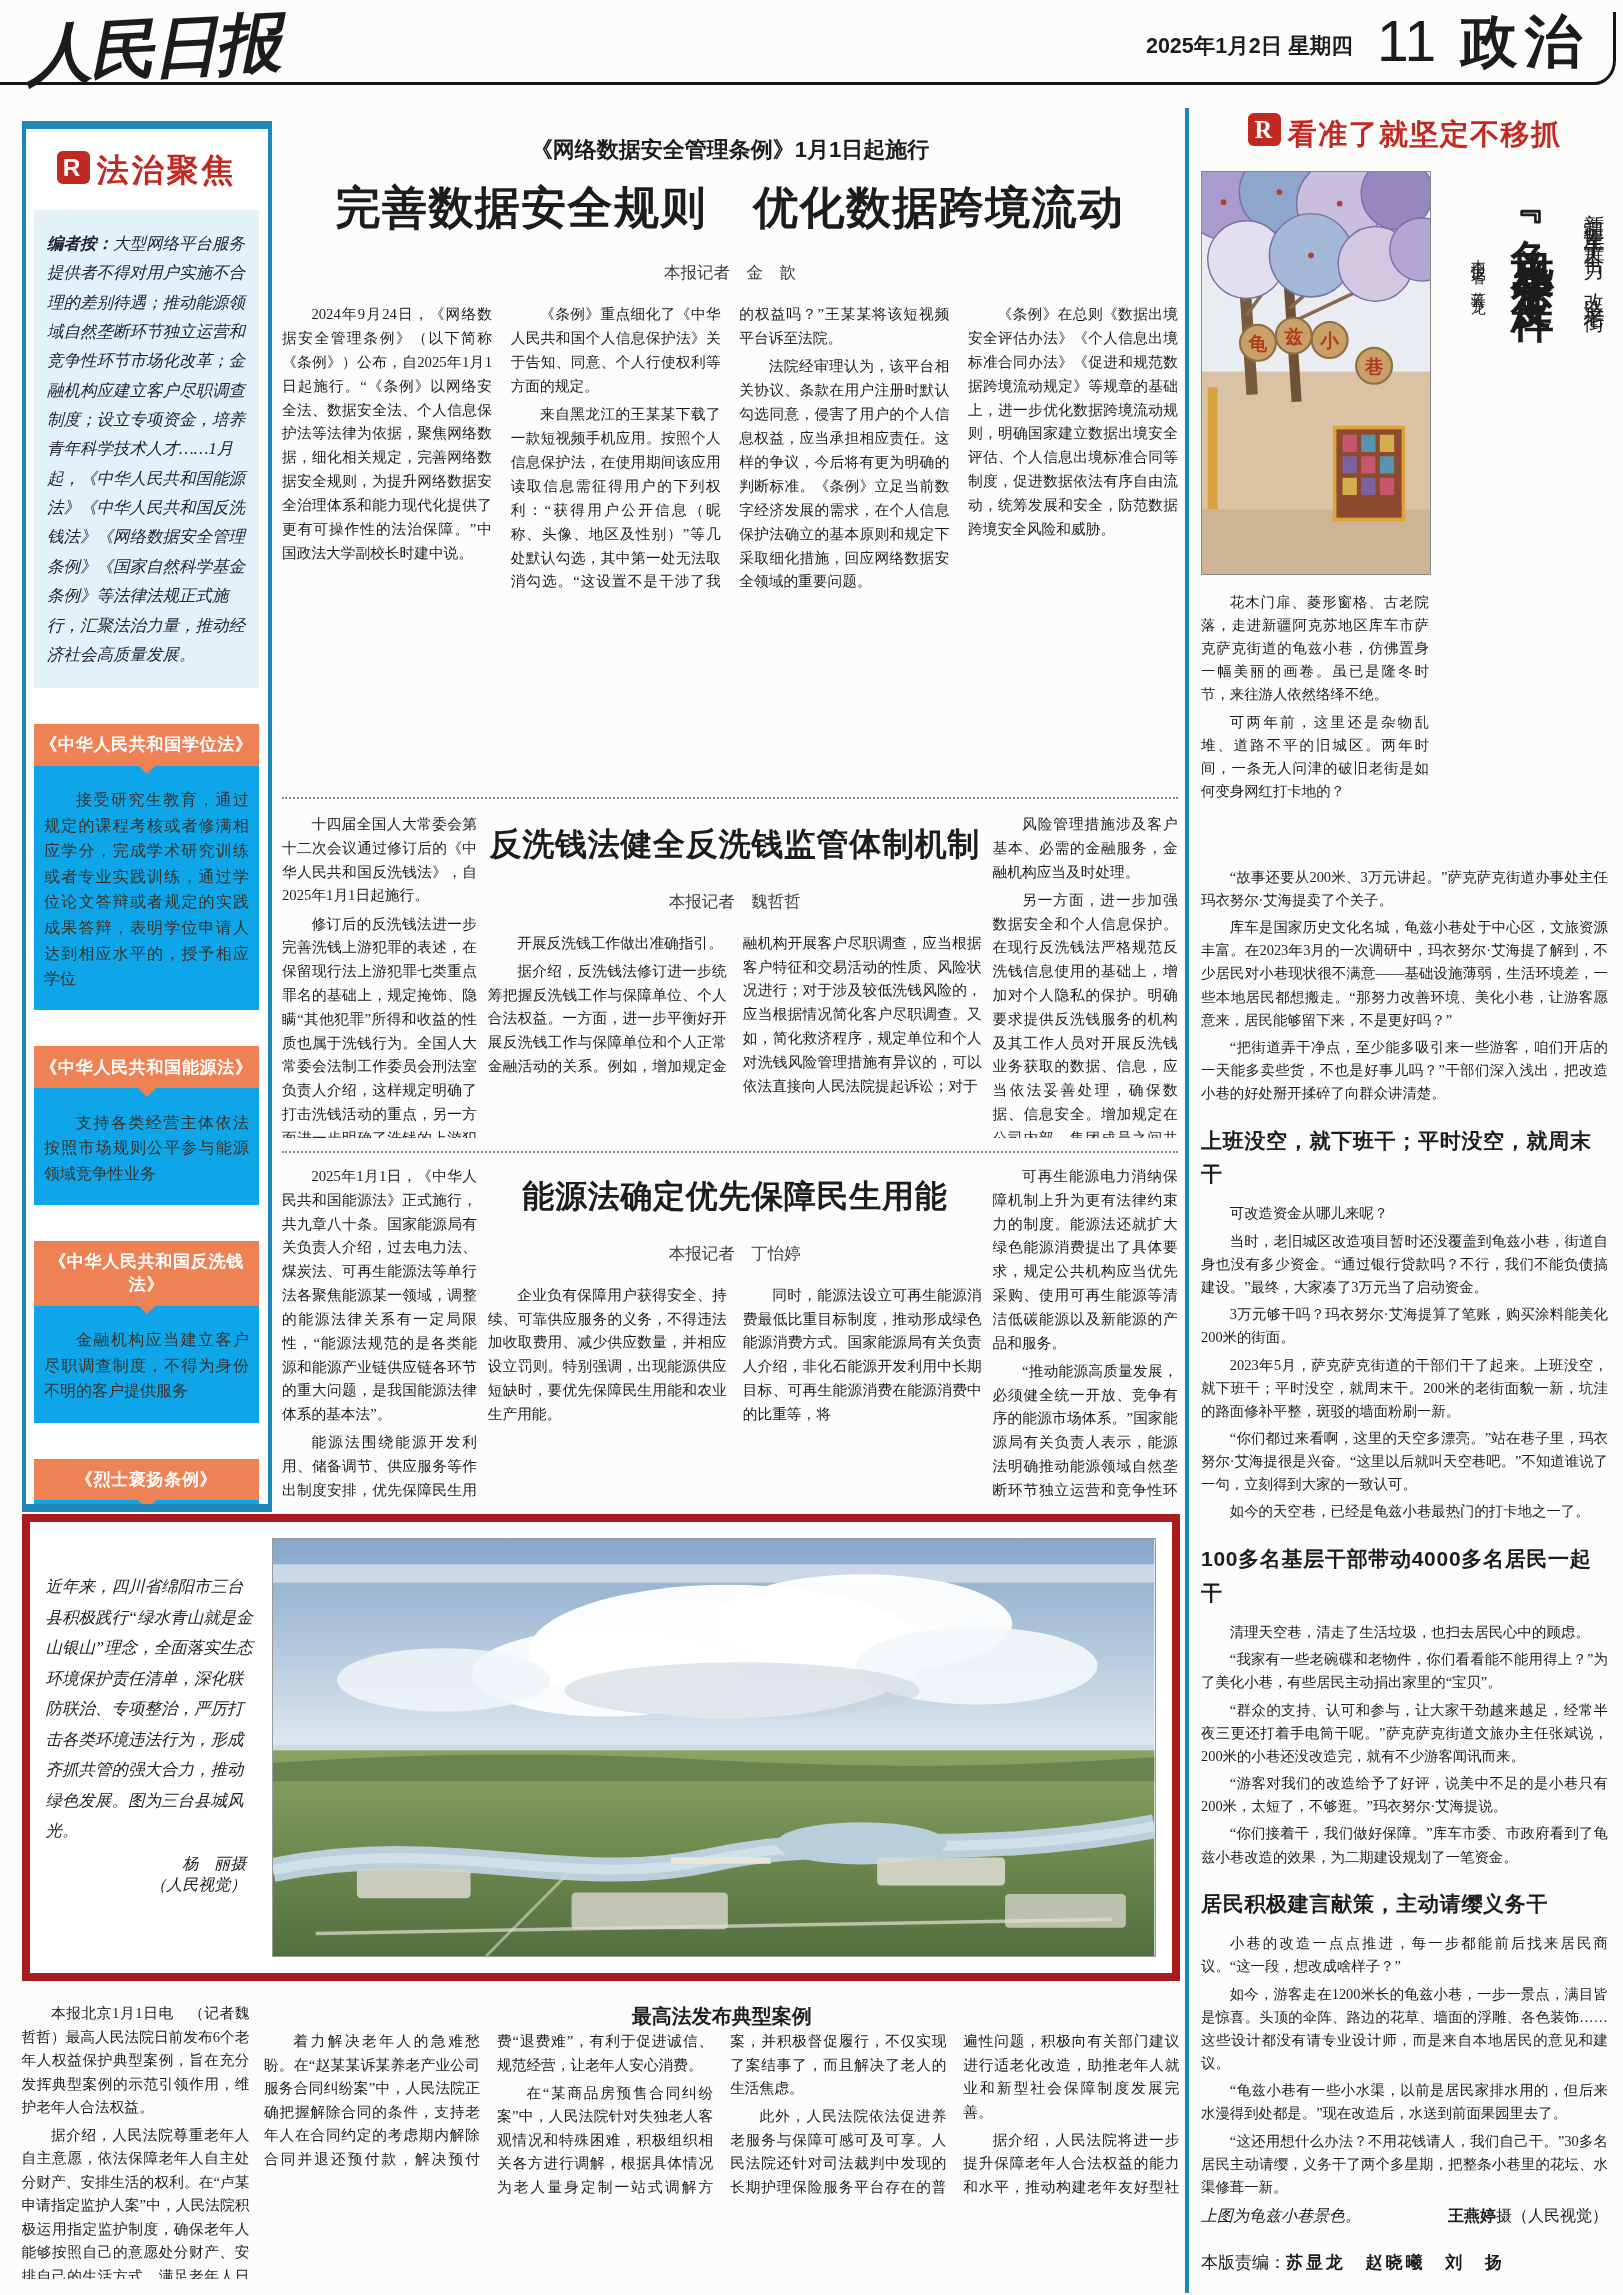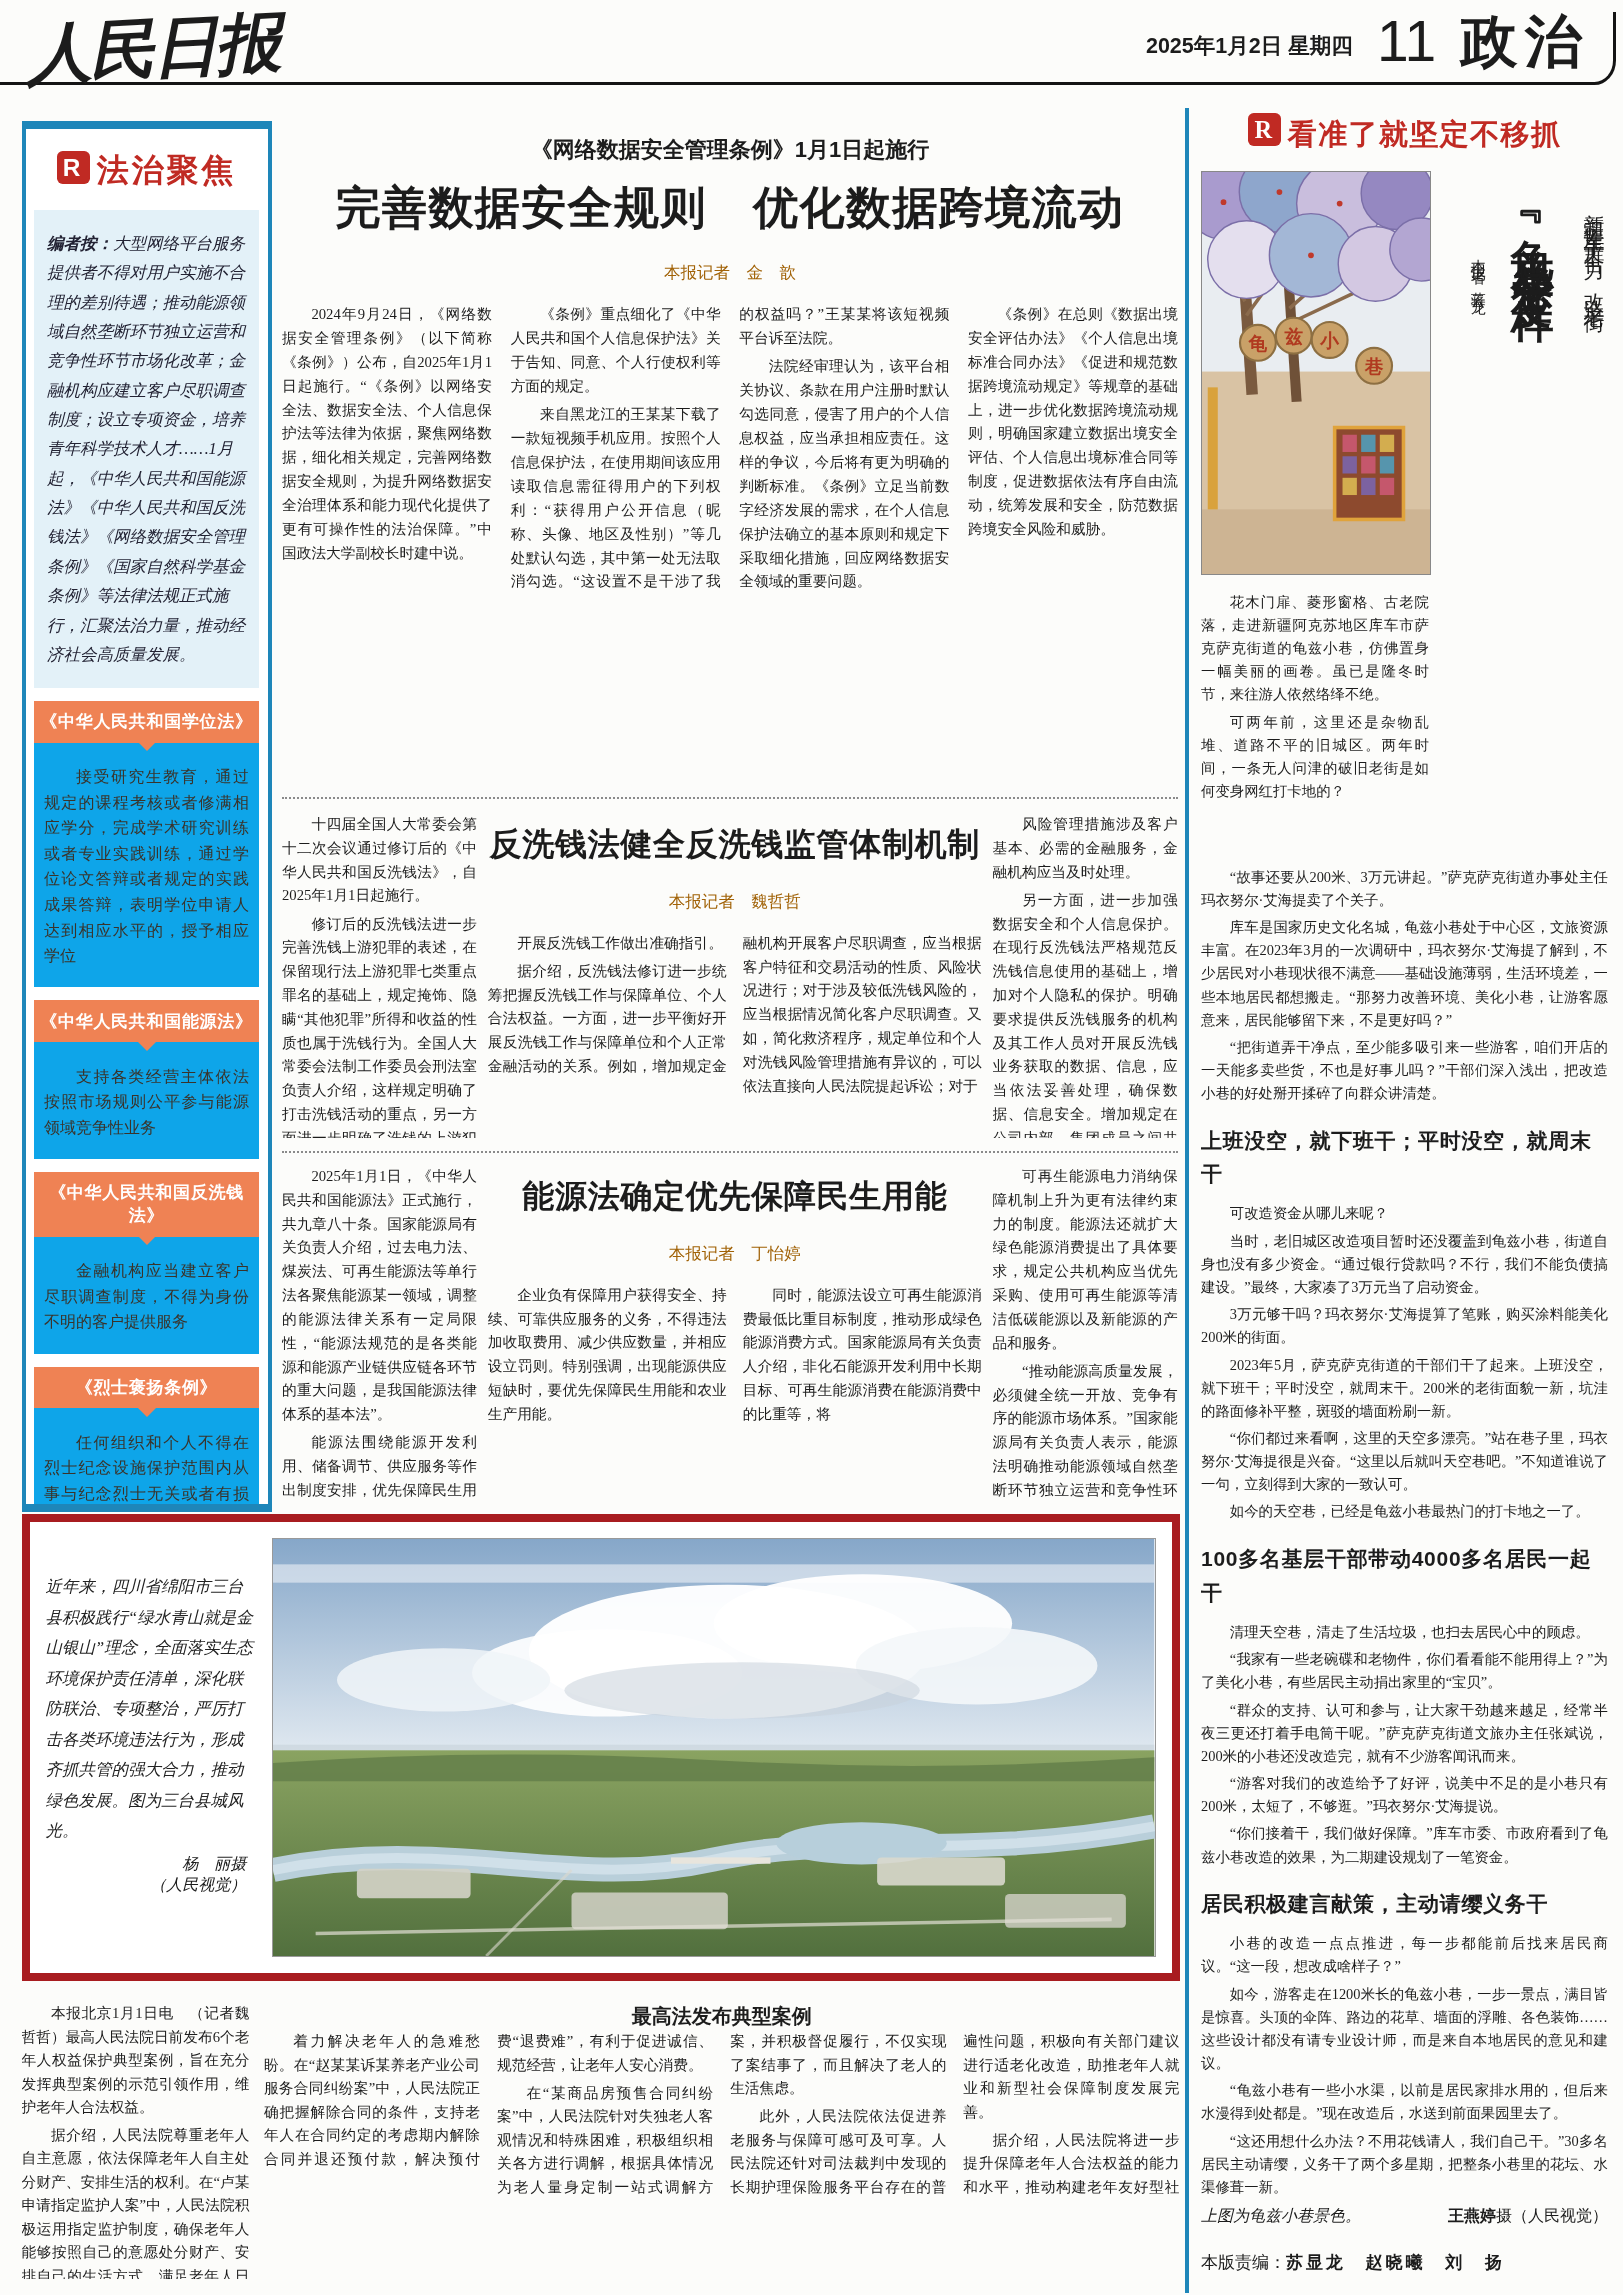"本报记者 金 歆" .byline { color: #a16207 -> #404040 }
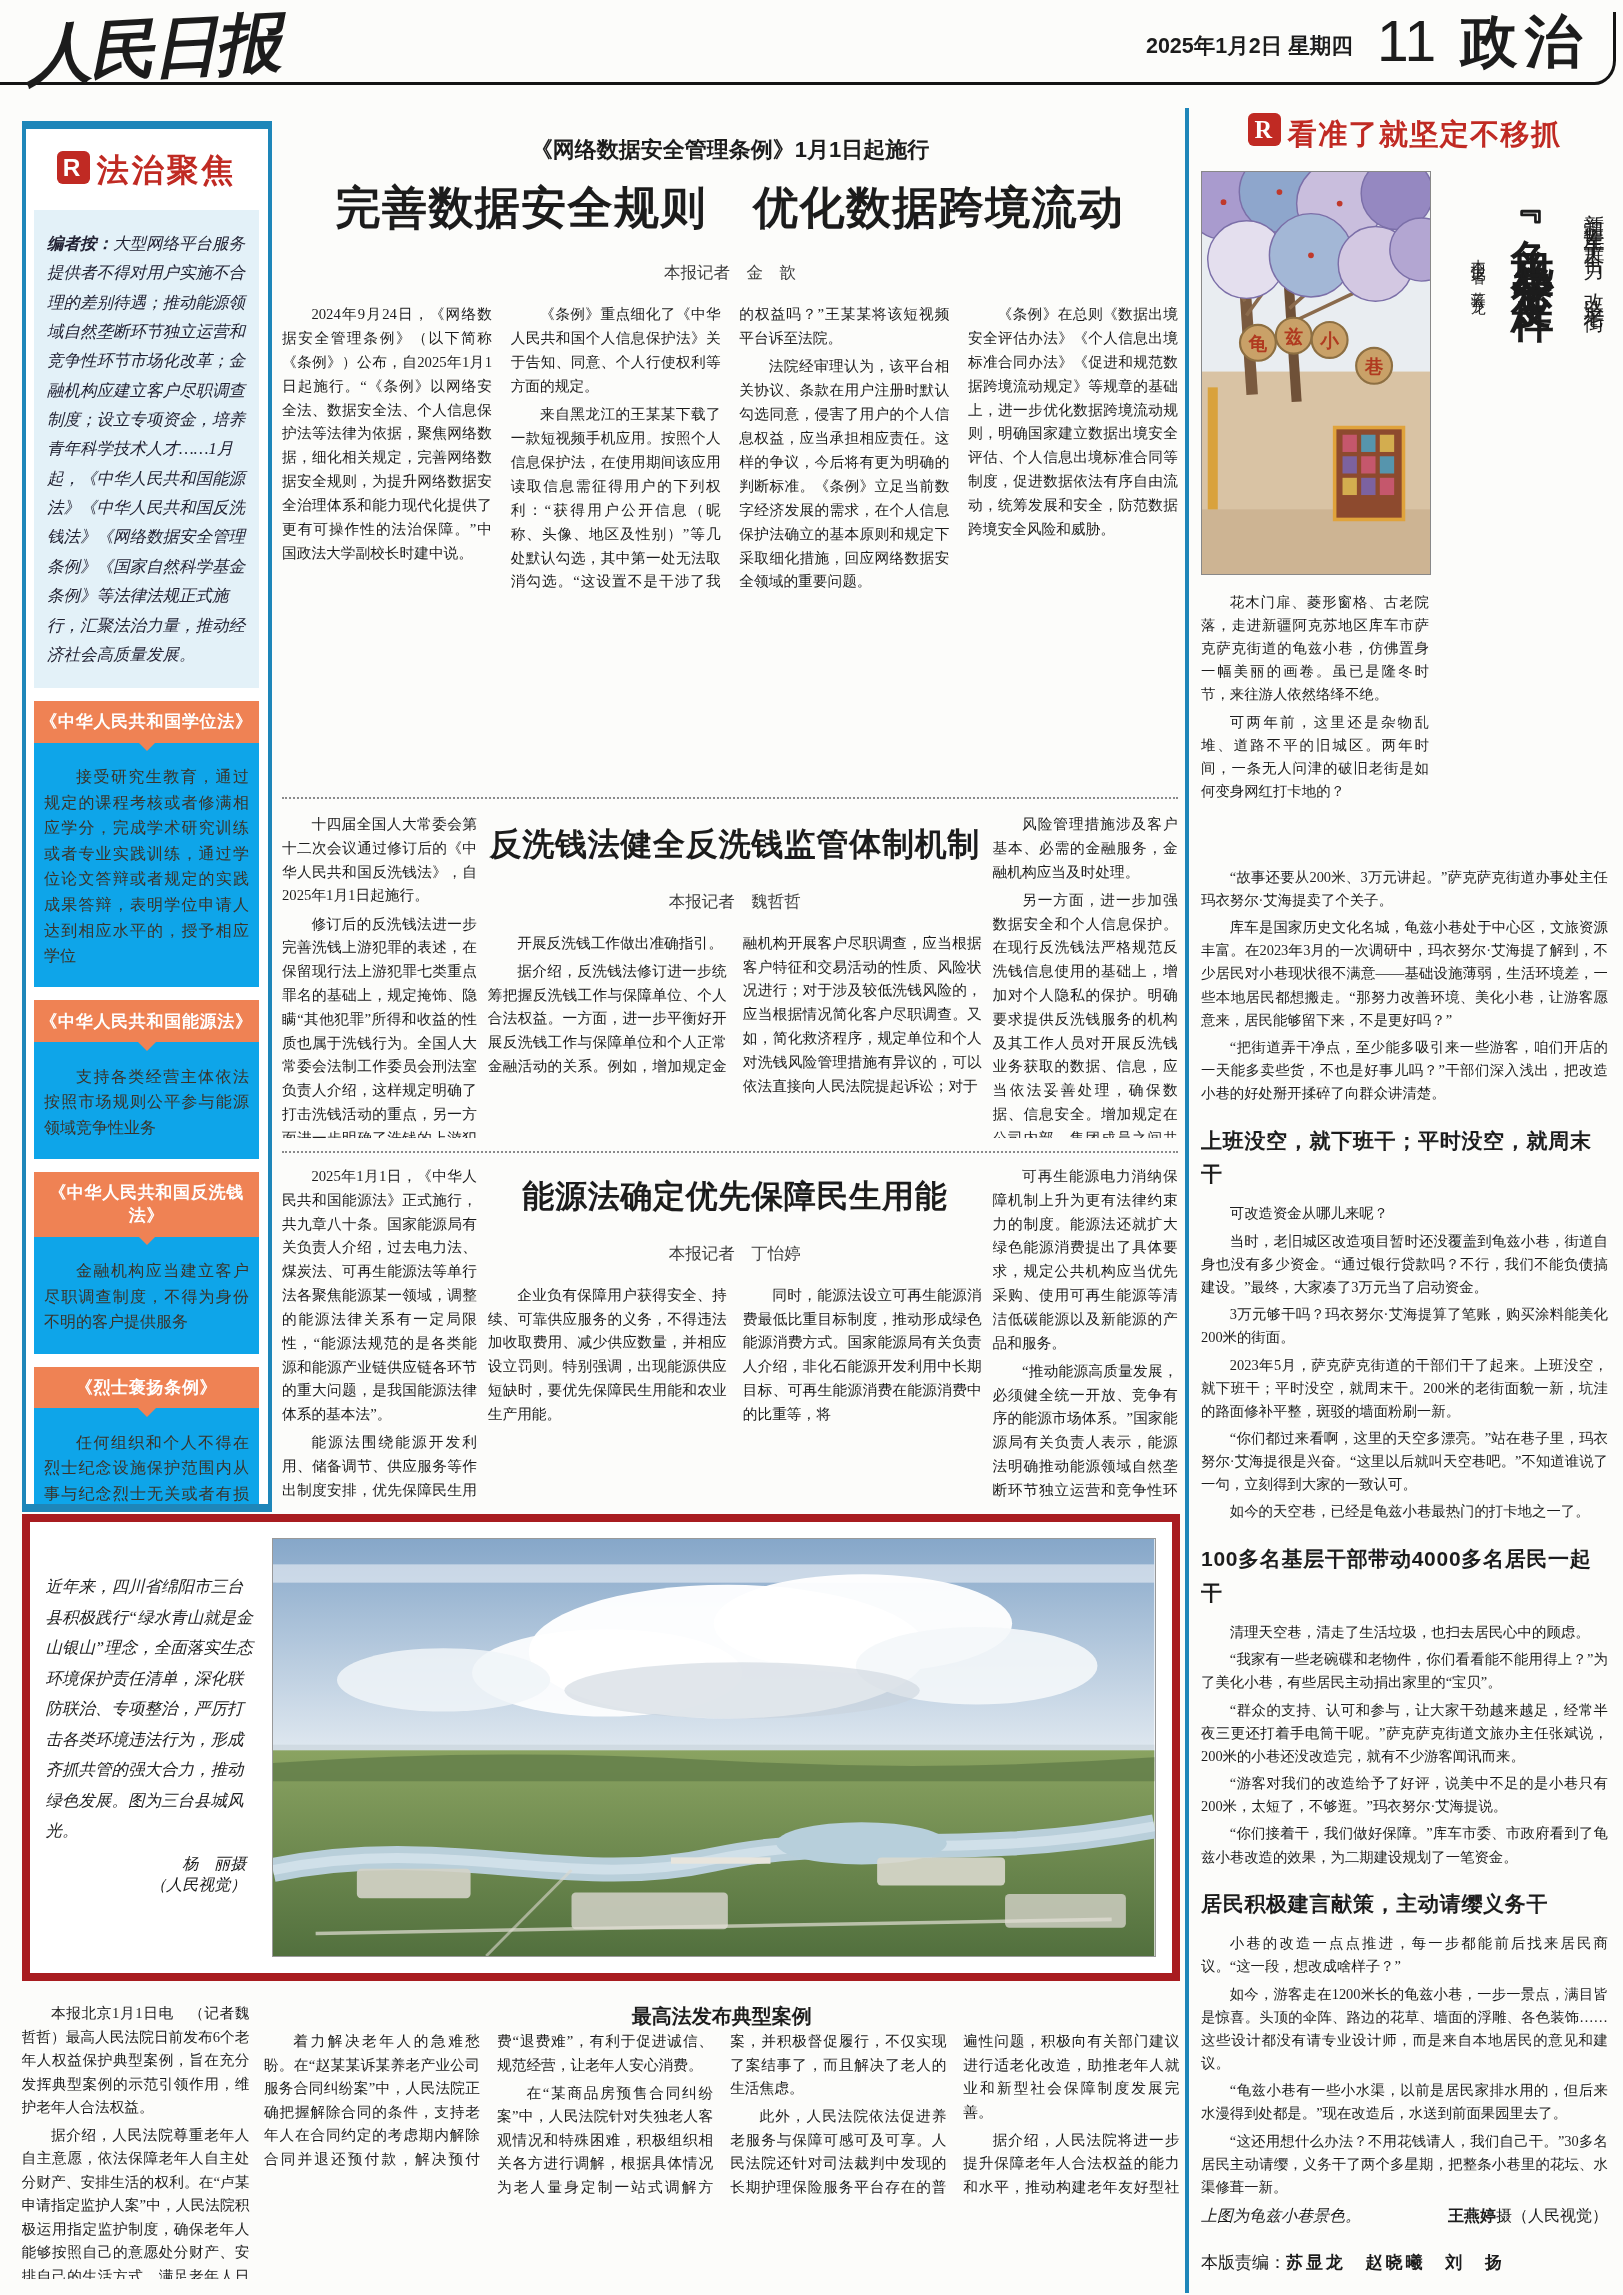"《中华人民共和国学位法》" .law-card { margin-top: 13px -> 36px }
